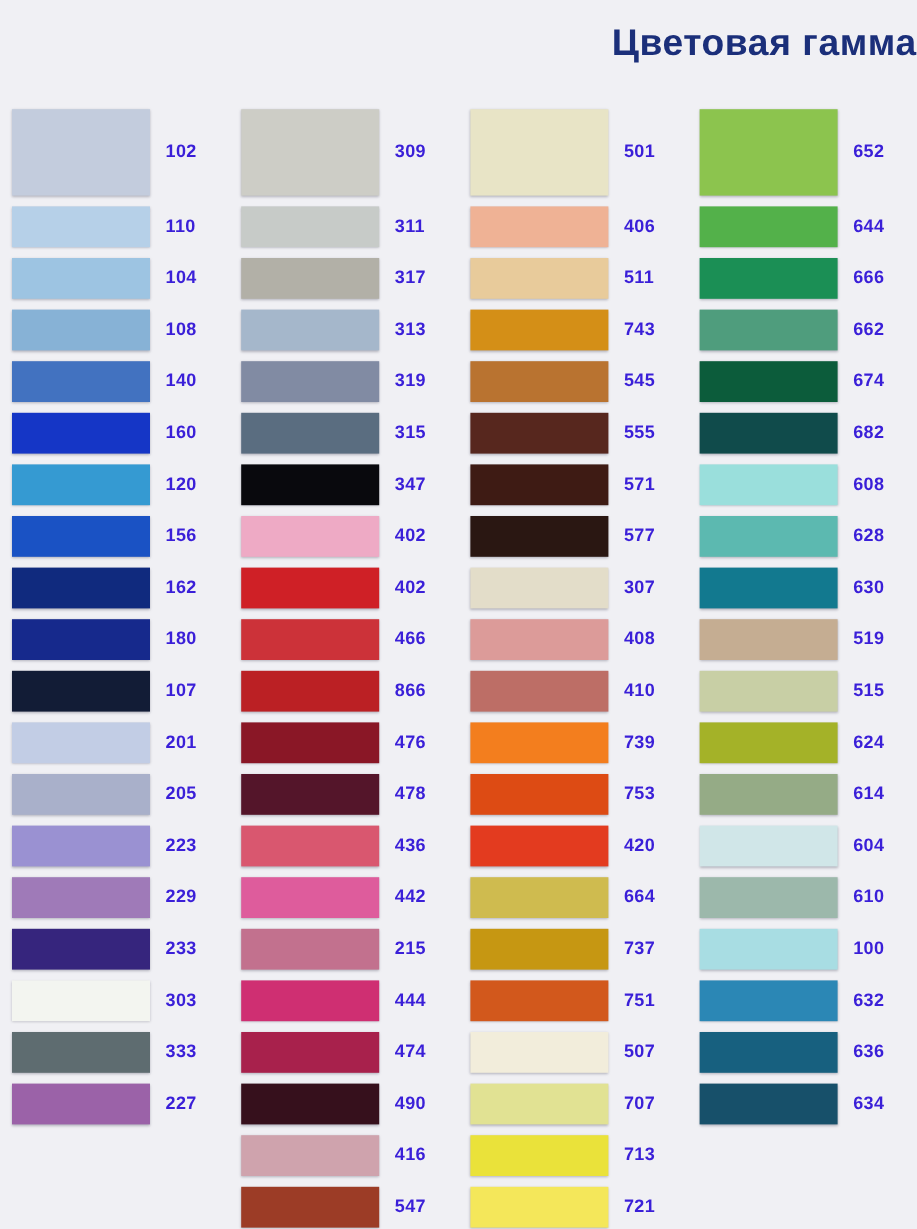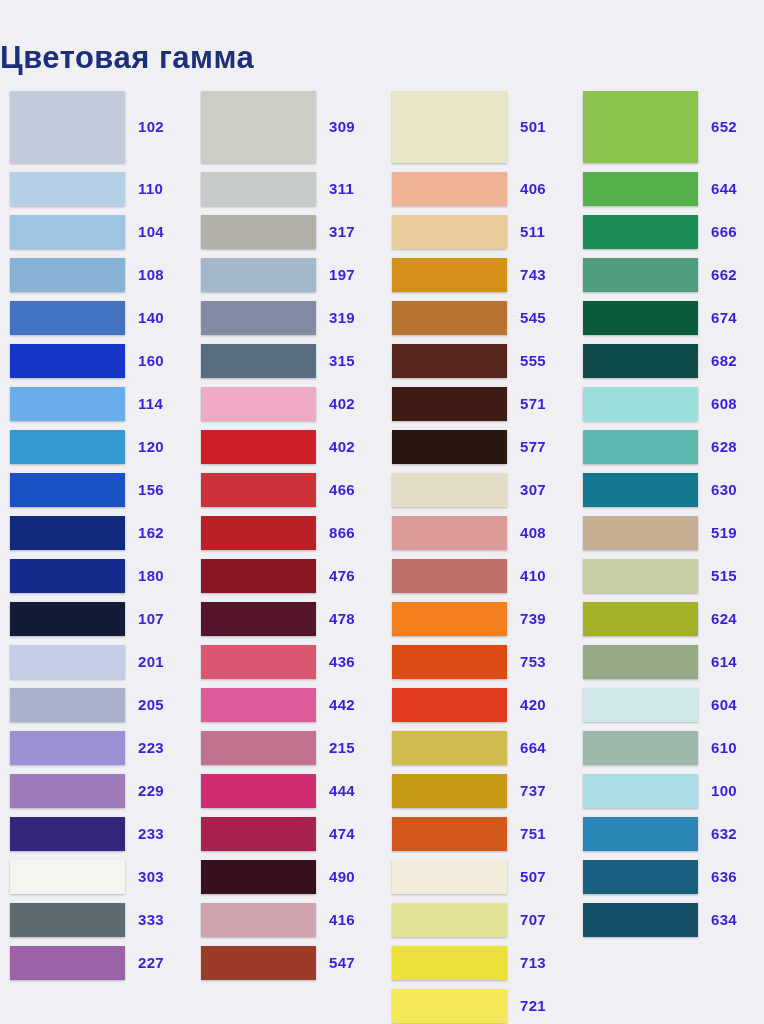"Цветовая гамма" #page-title { margin-top: 22px -> none; text-align: left -> right }
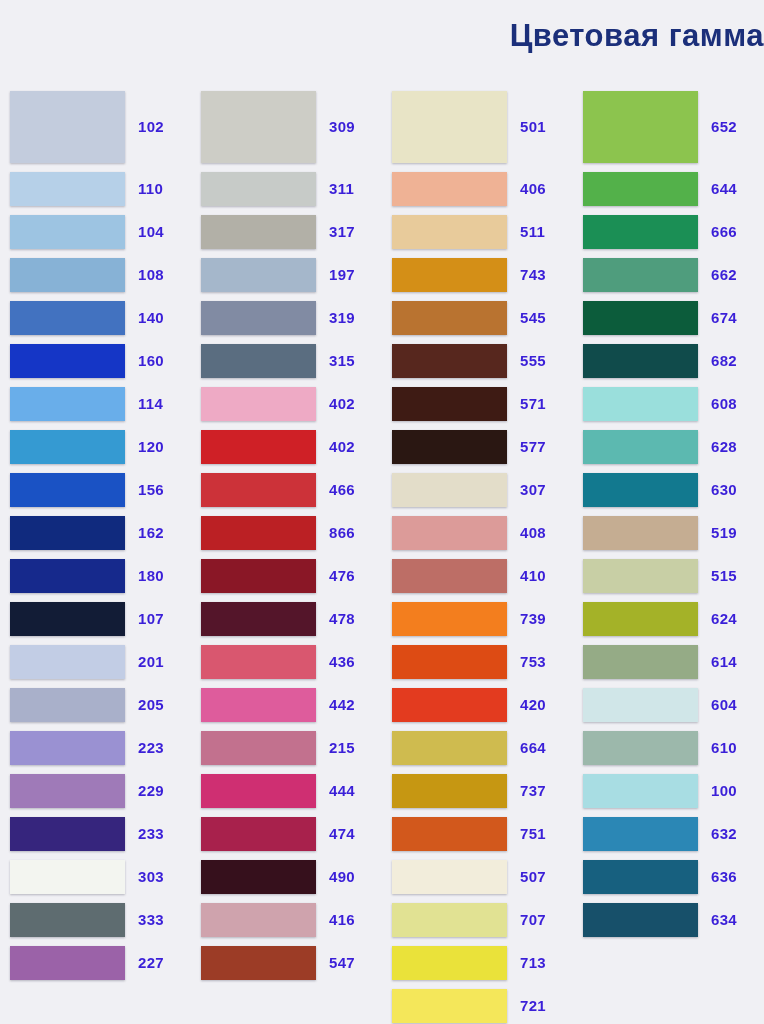"197" span.swatch-label { text: 197 -> 313 }
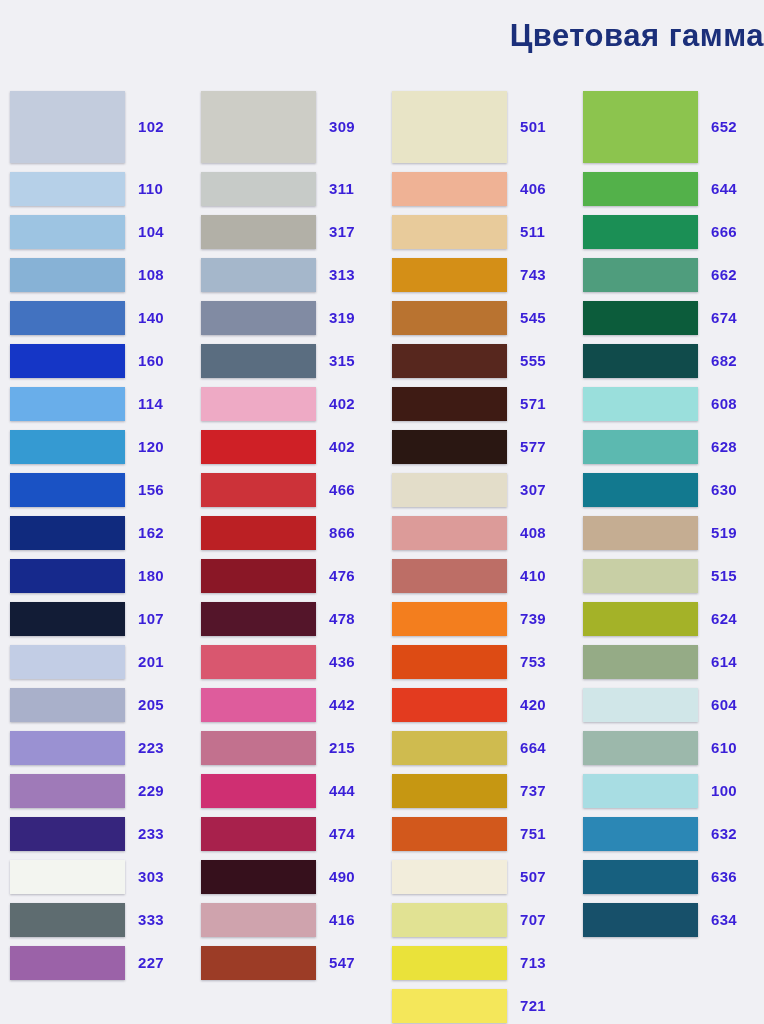"114" div.swatch-row { html: <div> <div></div> <span>114</span> </div> -> none }
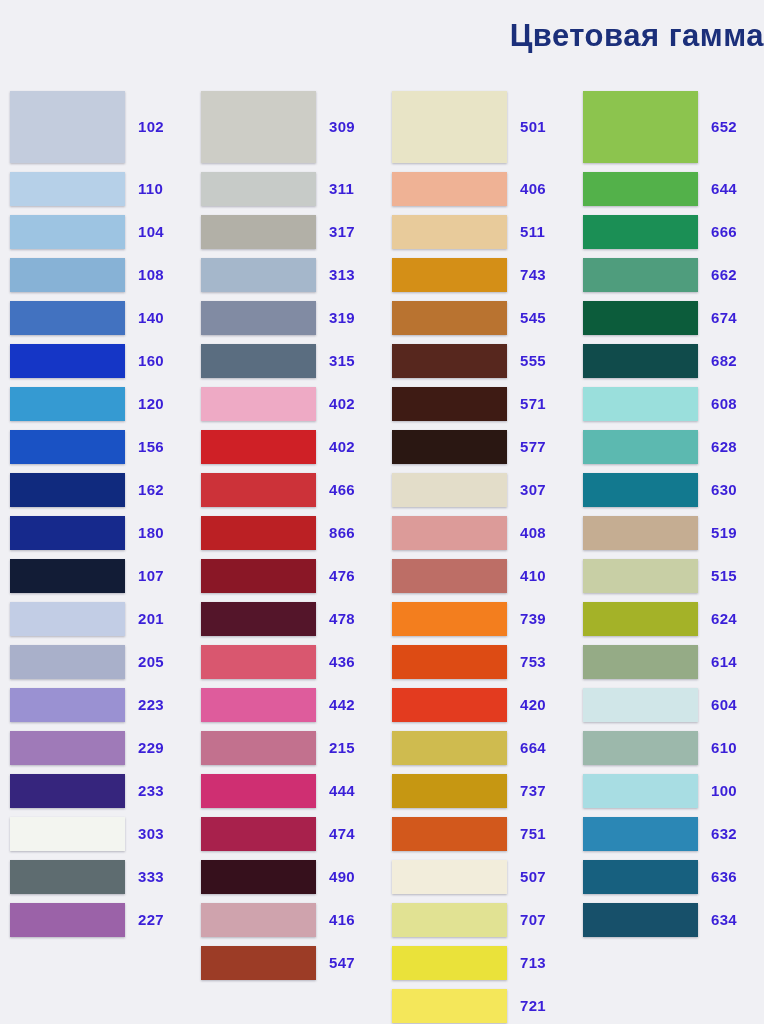"347" div.swatch-row { html: none -> <div> <div></div> <span>347</span> </div> }
